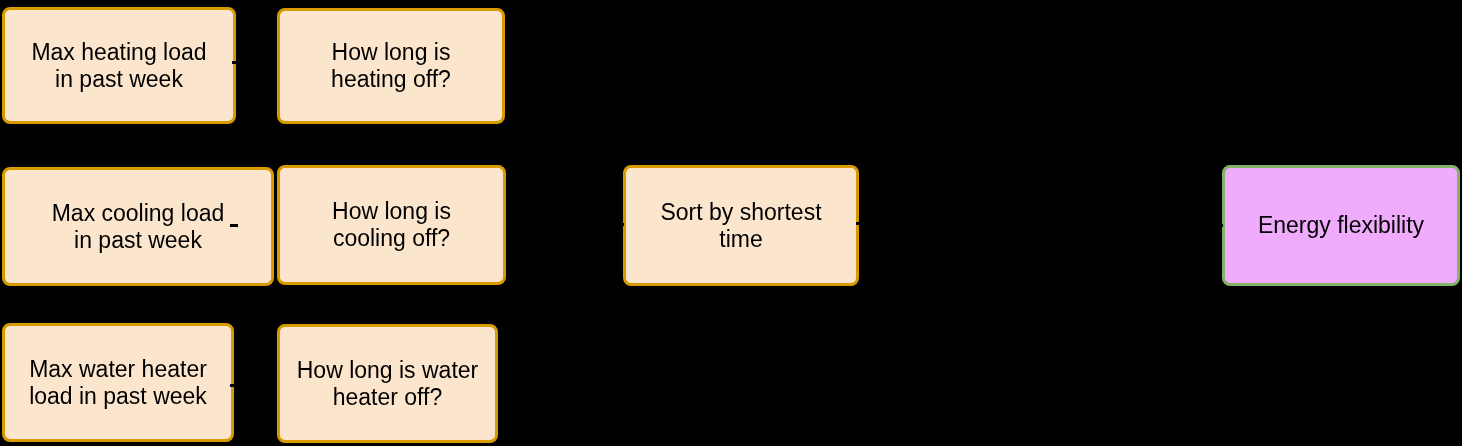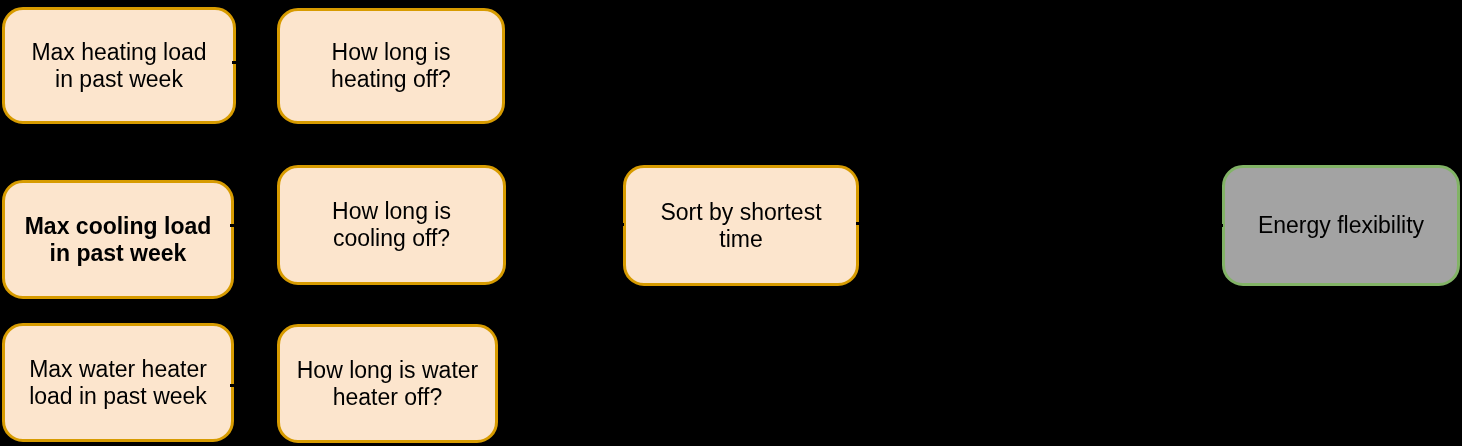"Max heating load" .node { border-radius: 21px -> 8px }
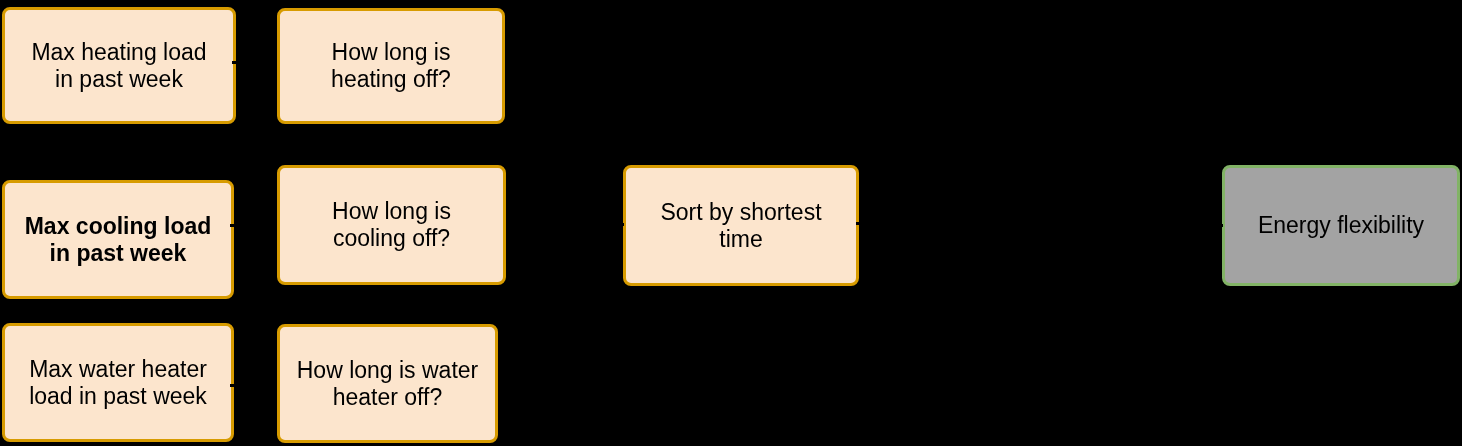"Max cooling load" #n3 { font-weight: bold -> none; top: 180px -> 167px; width: 232px -> 272px }
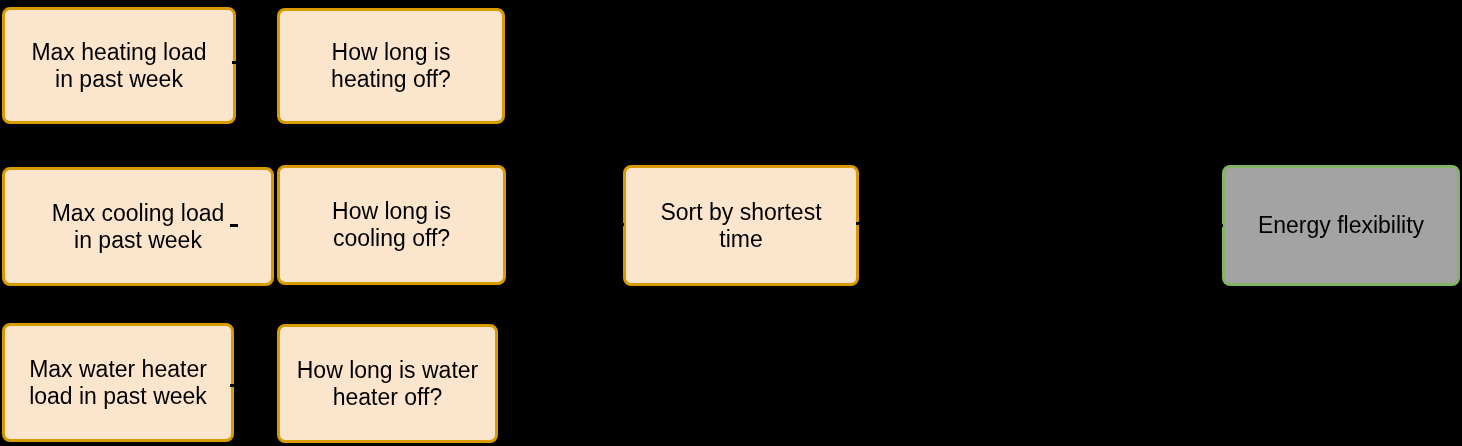"Energy flexibility" .node.result { background: #a3a3a3 -> #f0abfc }
